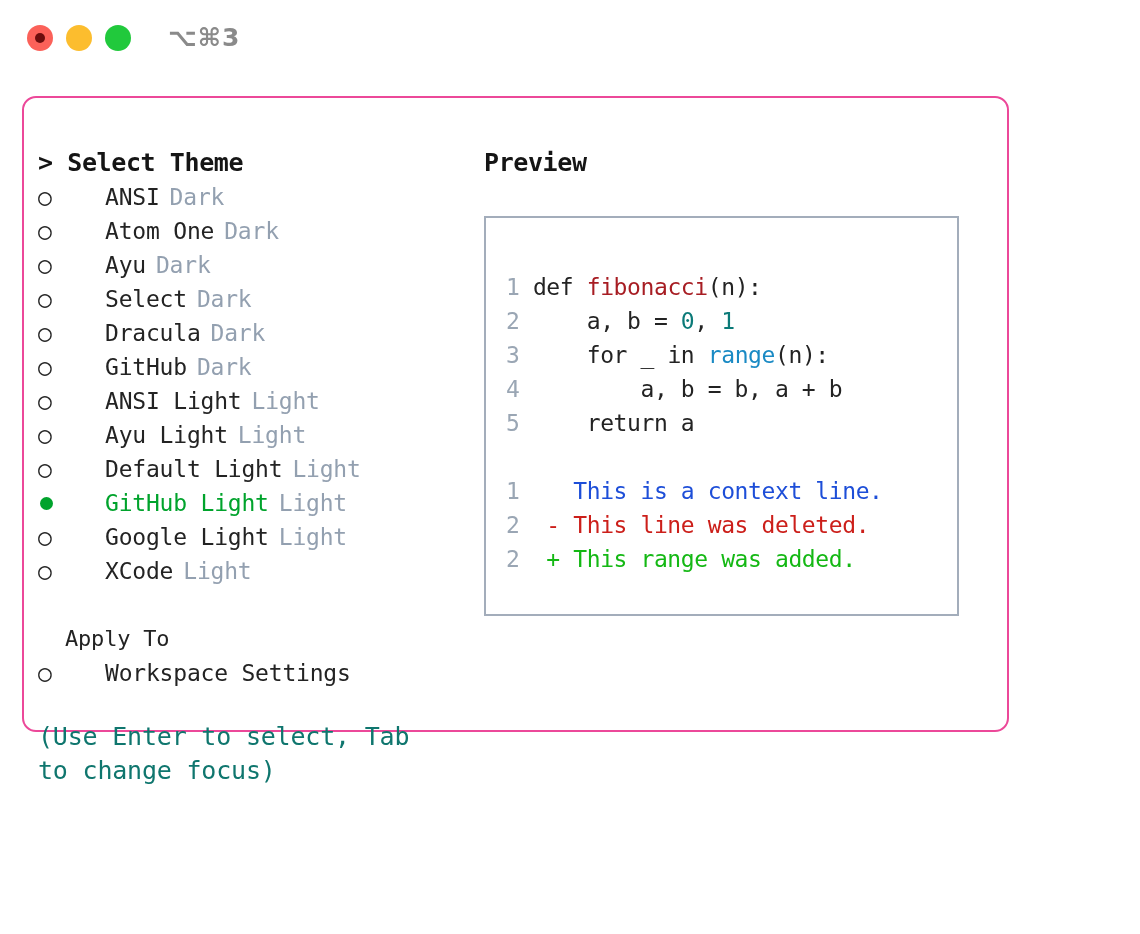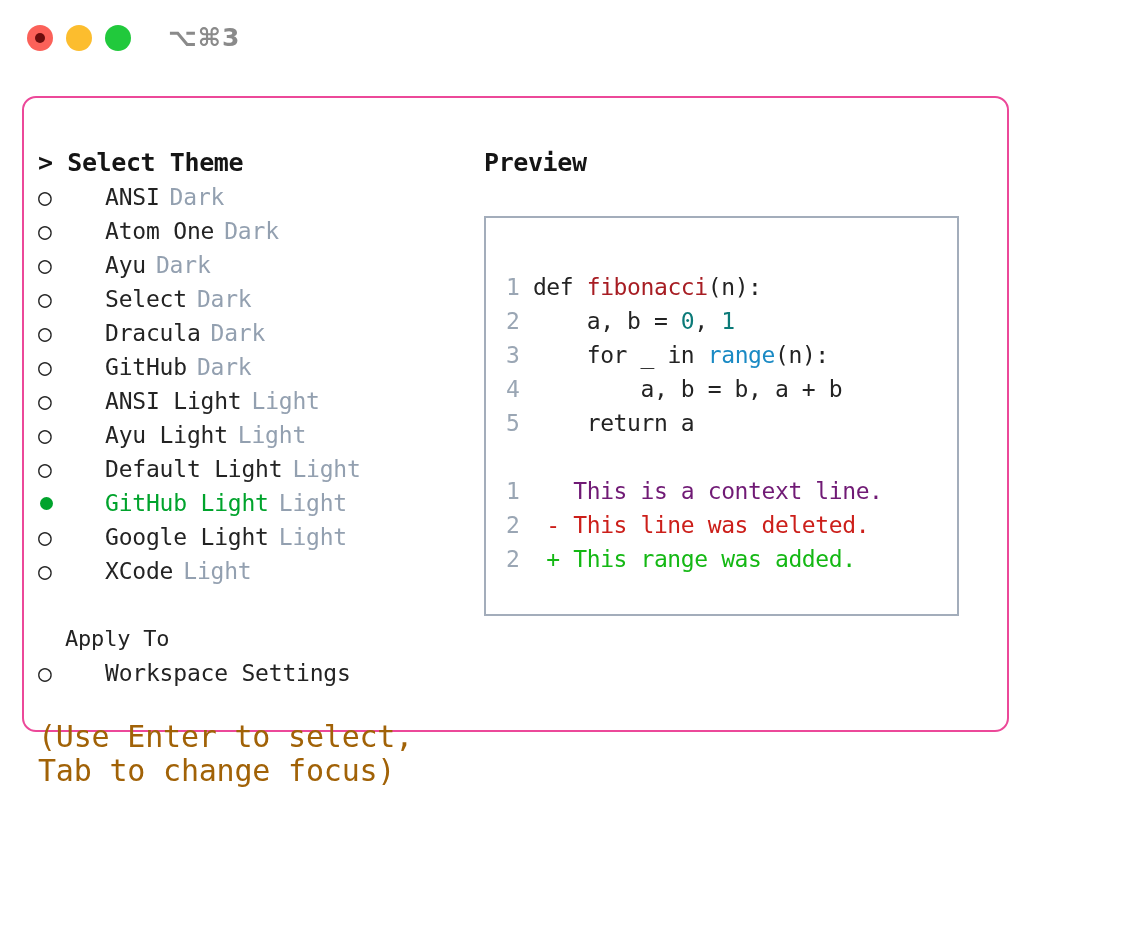"This is a context line." .d-ctx { color: #701a75 -> #1d4ed8 }
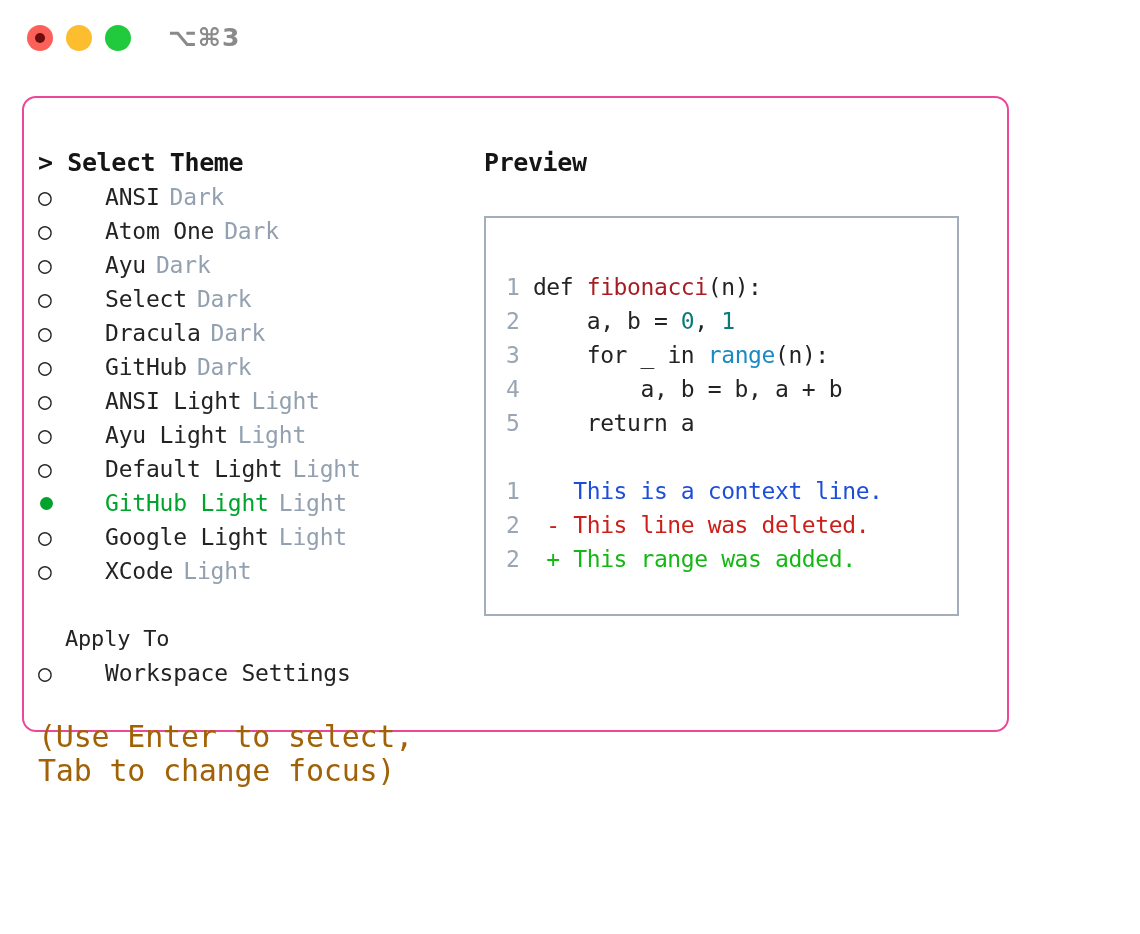"(Use Enter to select, Tab" .hint { color: #a16207 -> #0f766e; font-size: 30px -> 25px }
